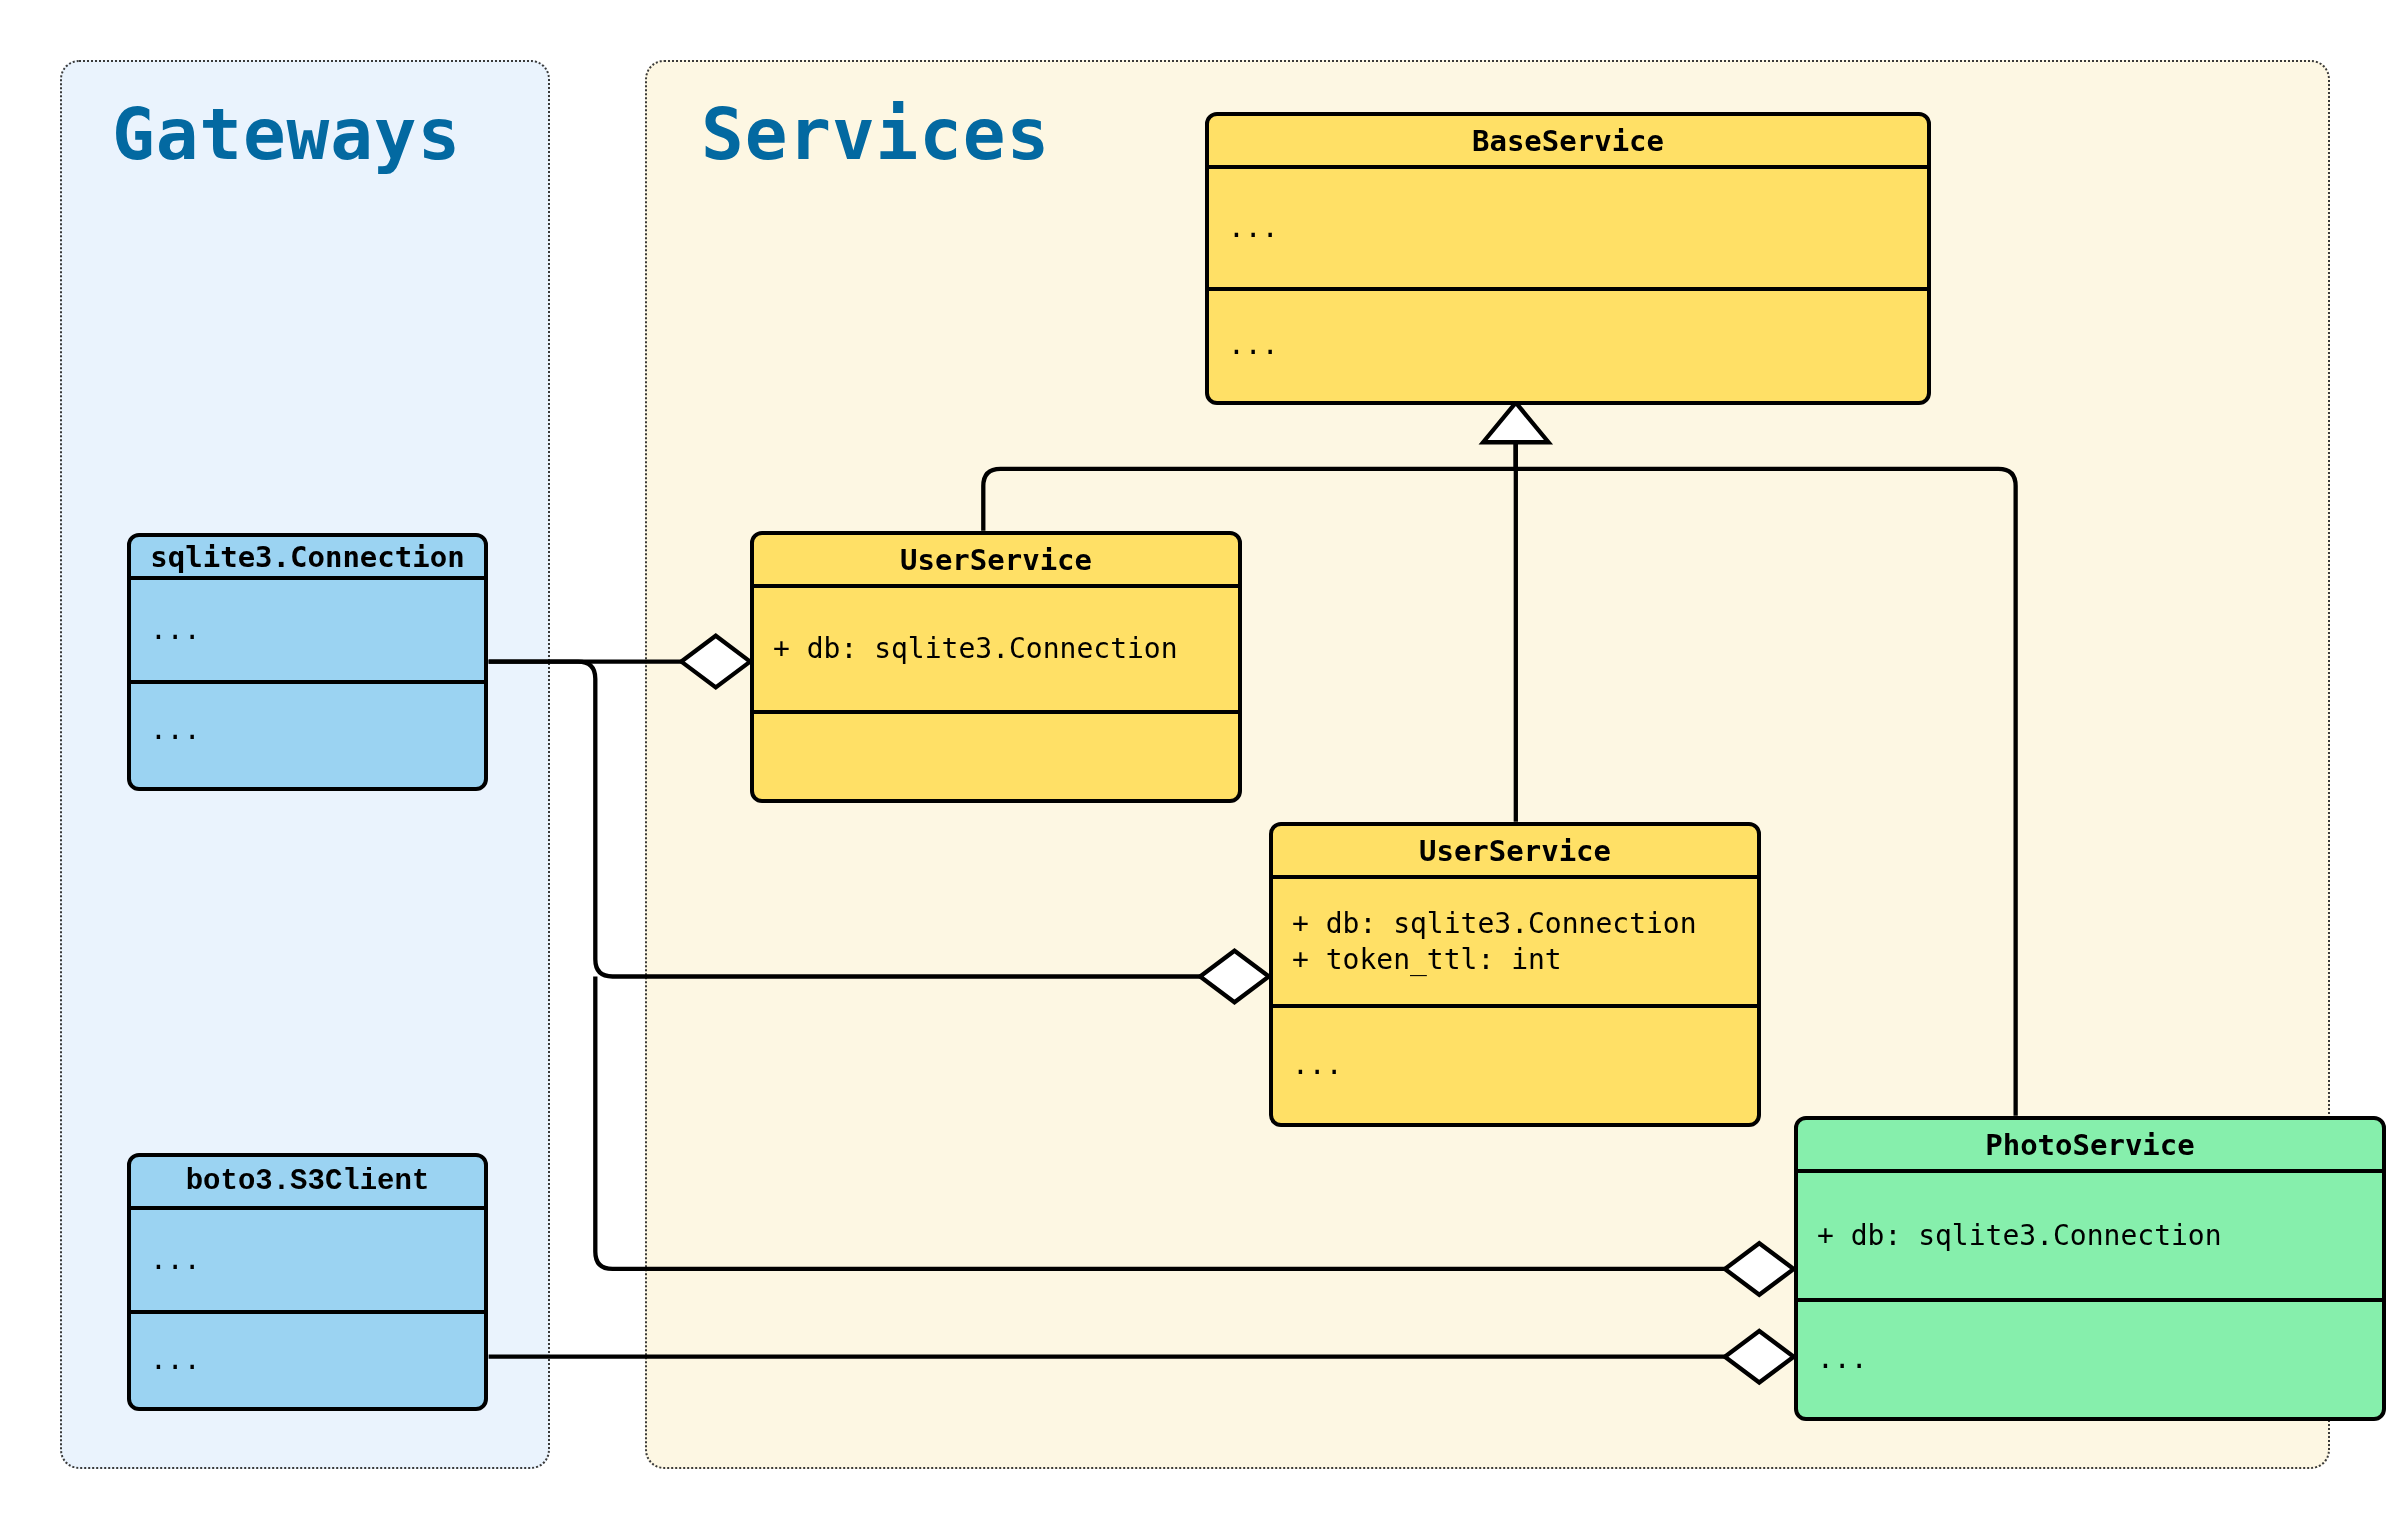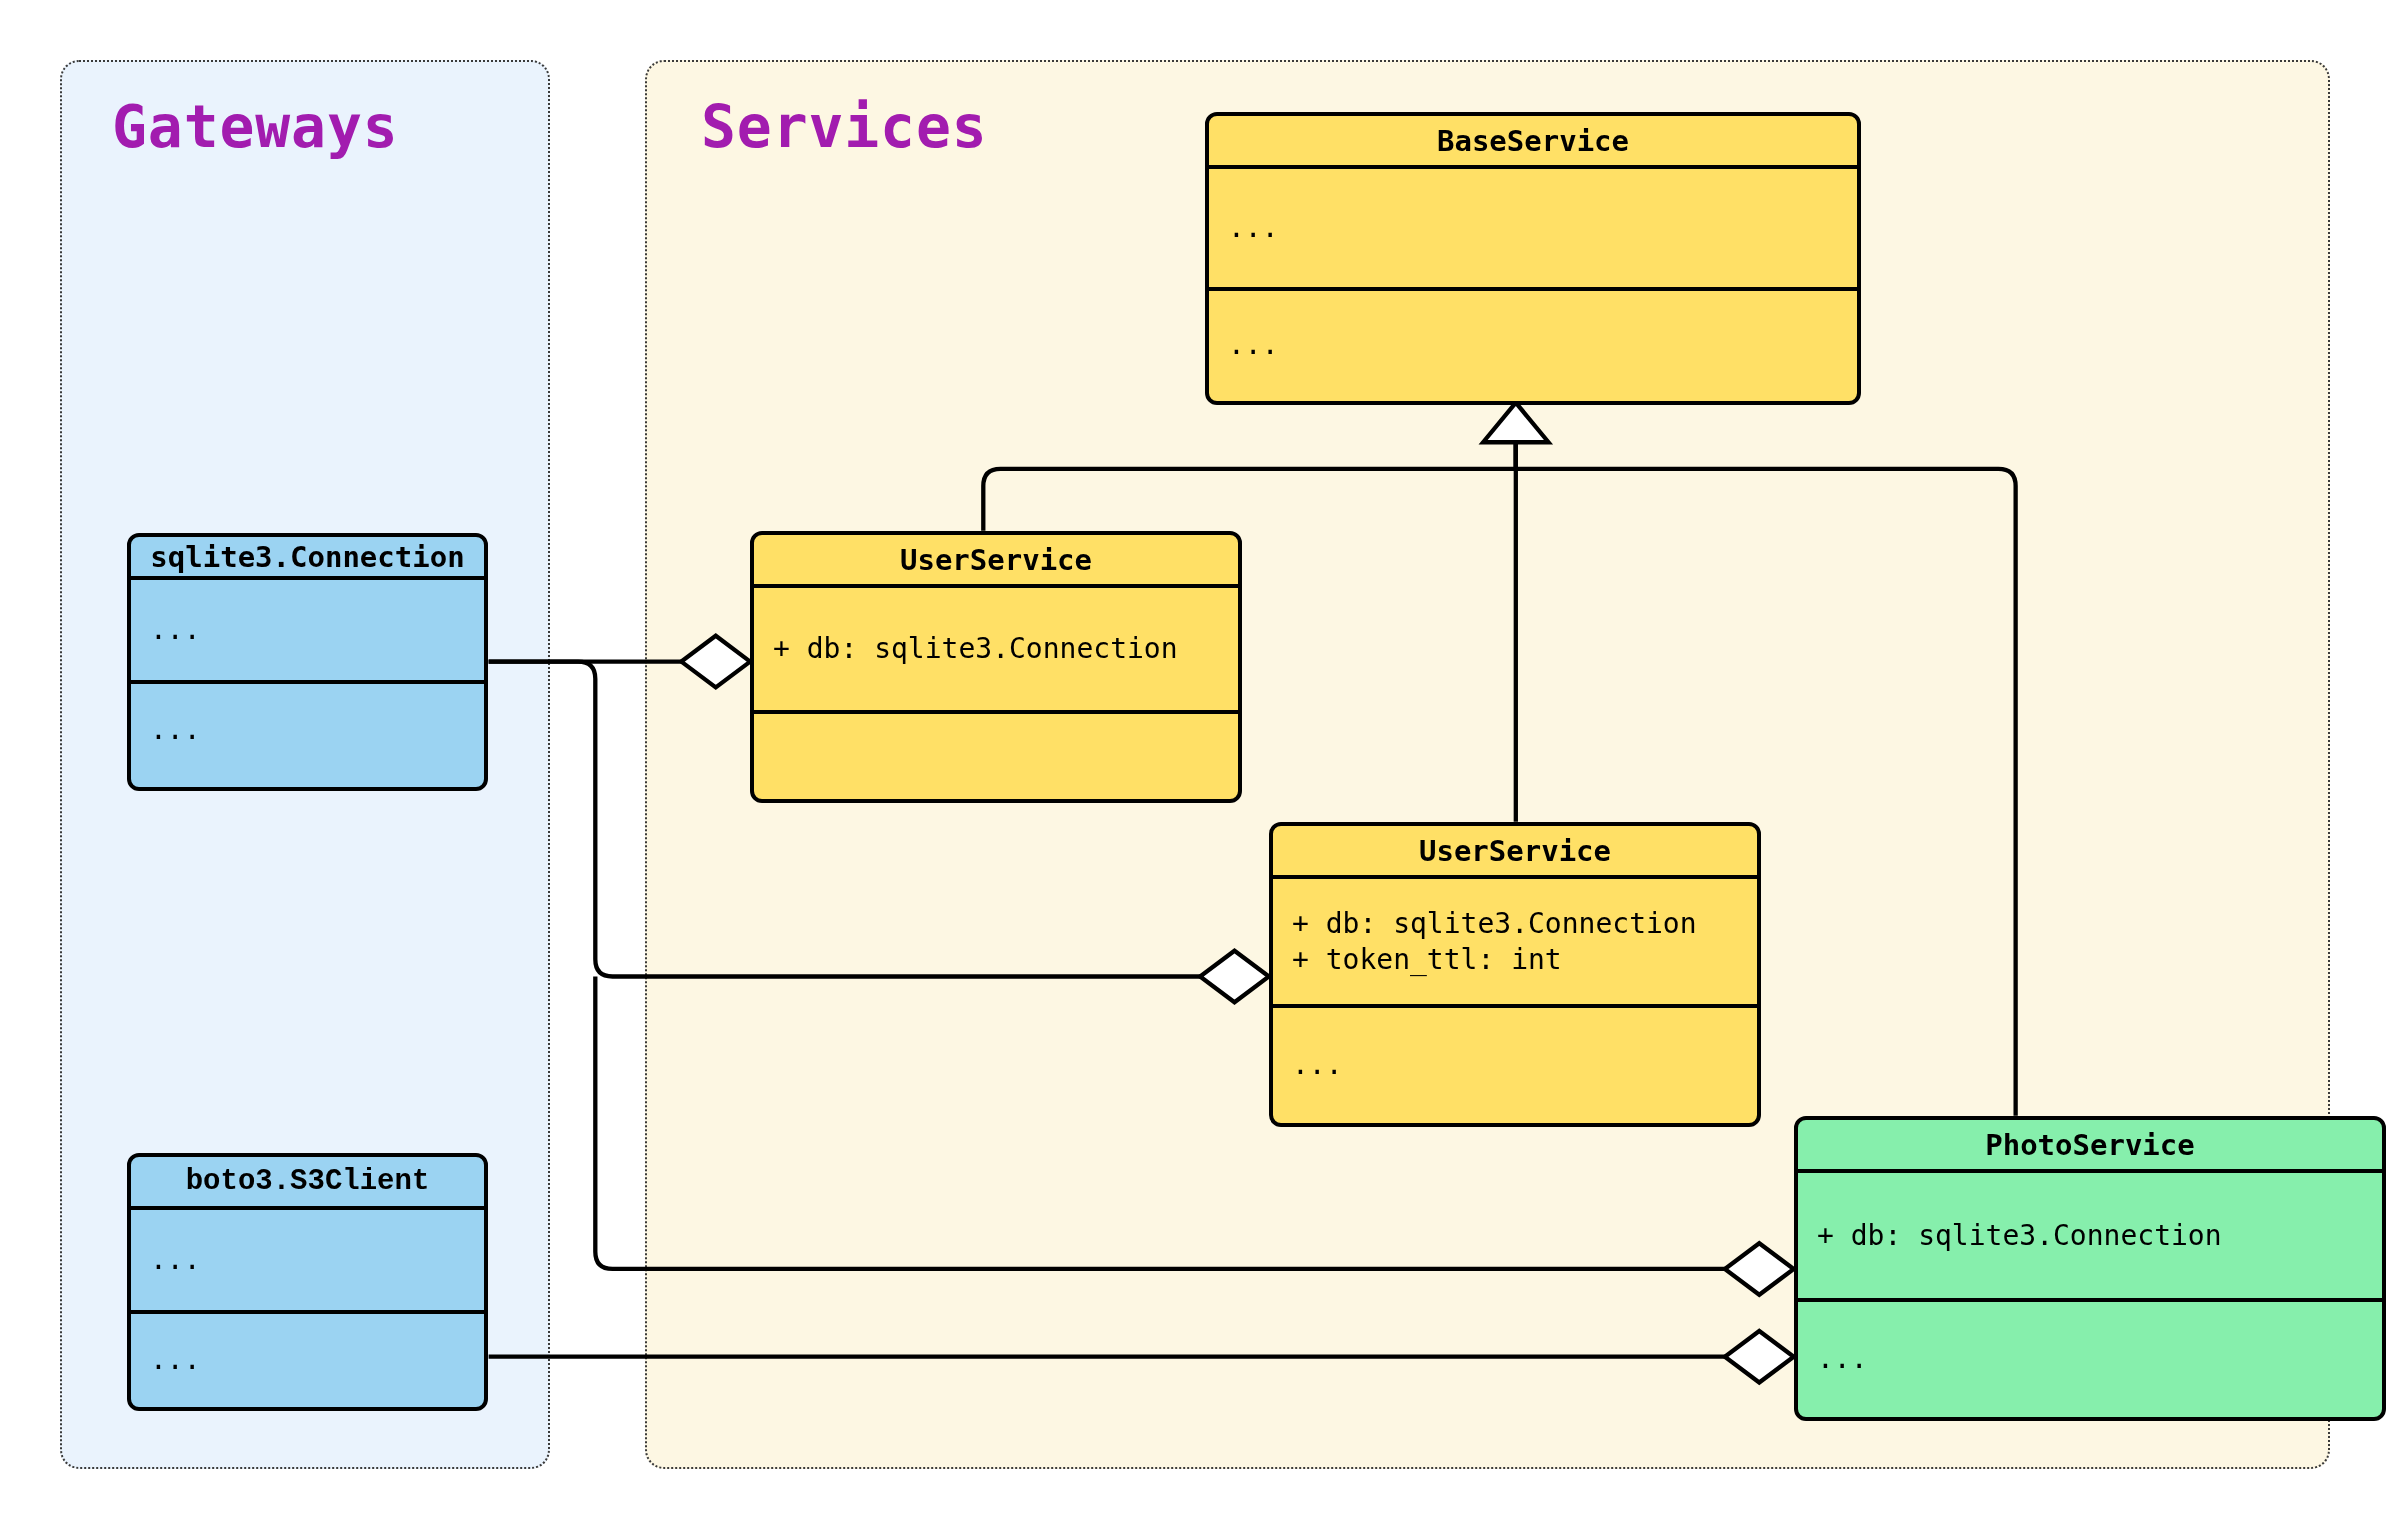"Gateways" .pkg-title { color: #a21caf -> #0369a1; font-size: 58px -> 71px }
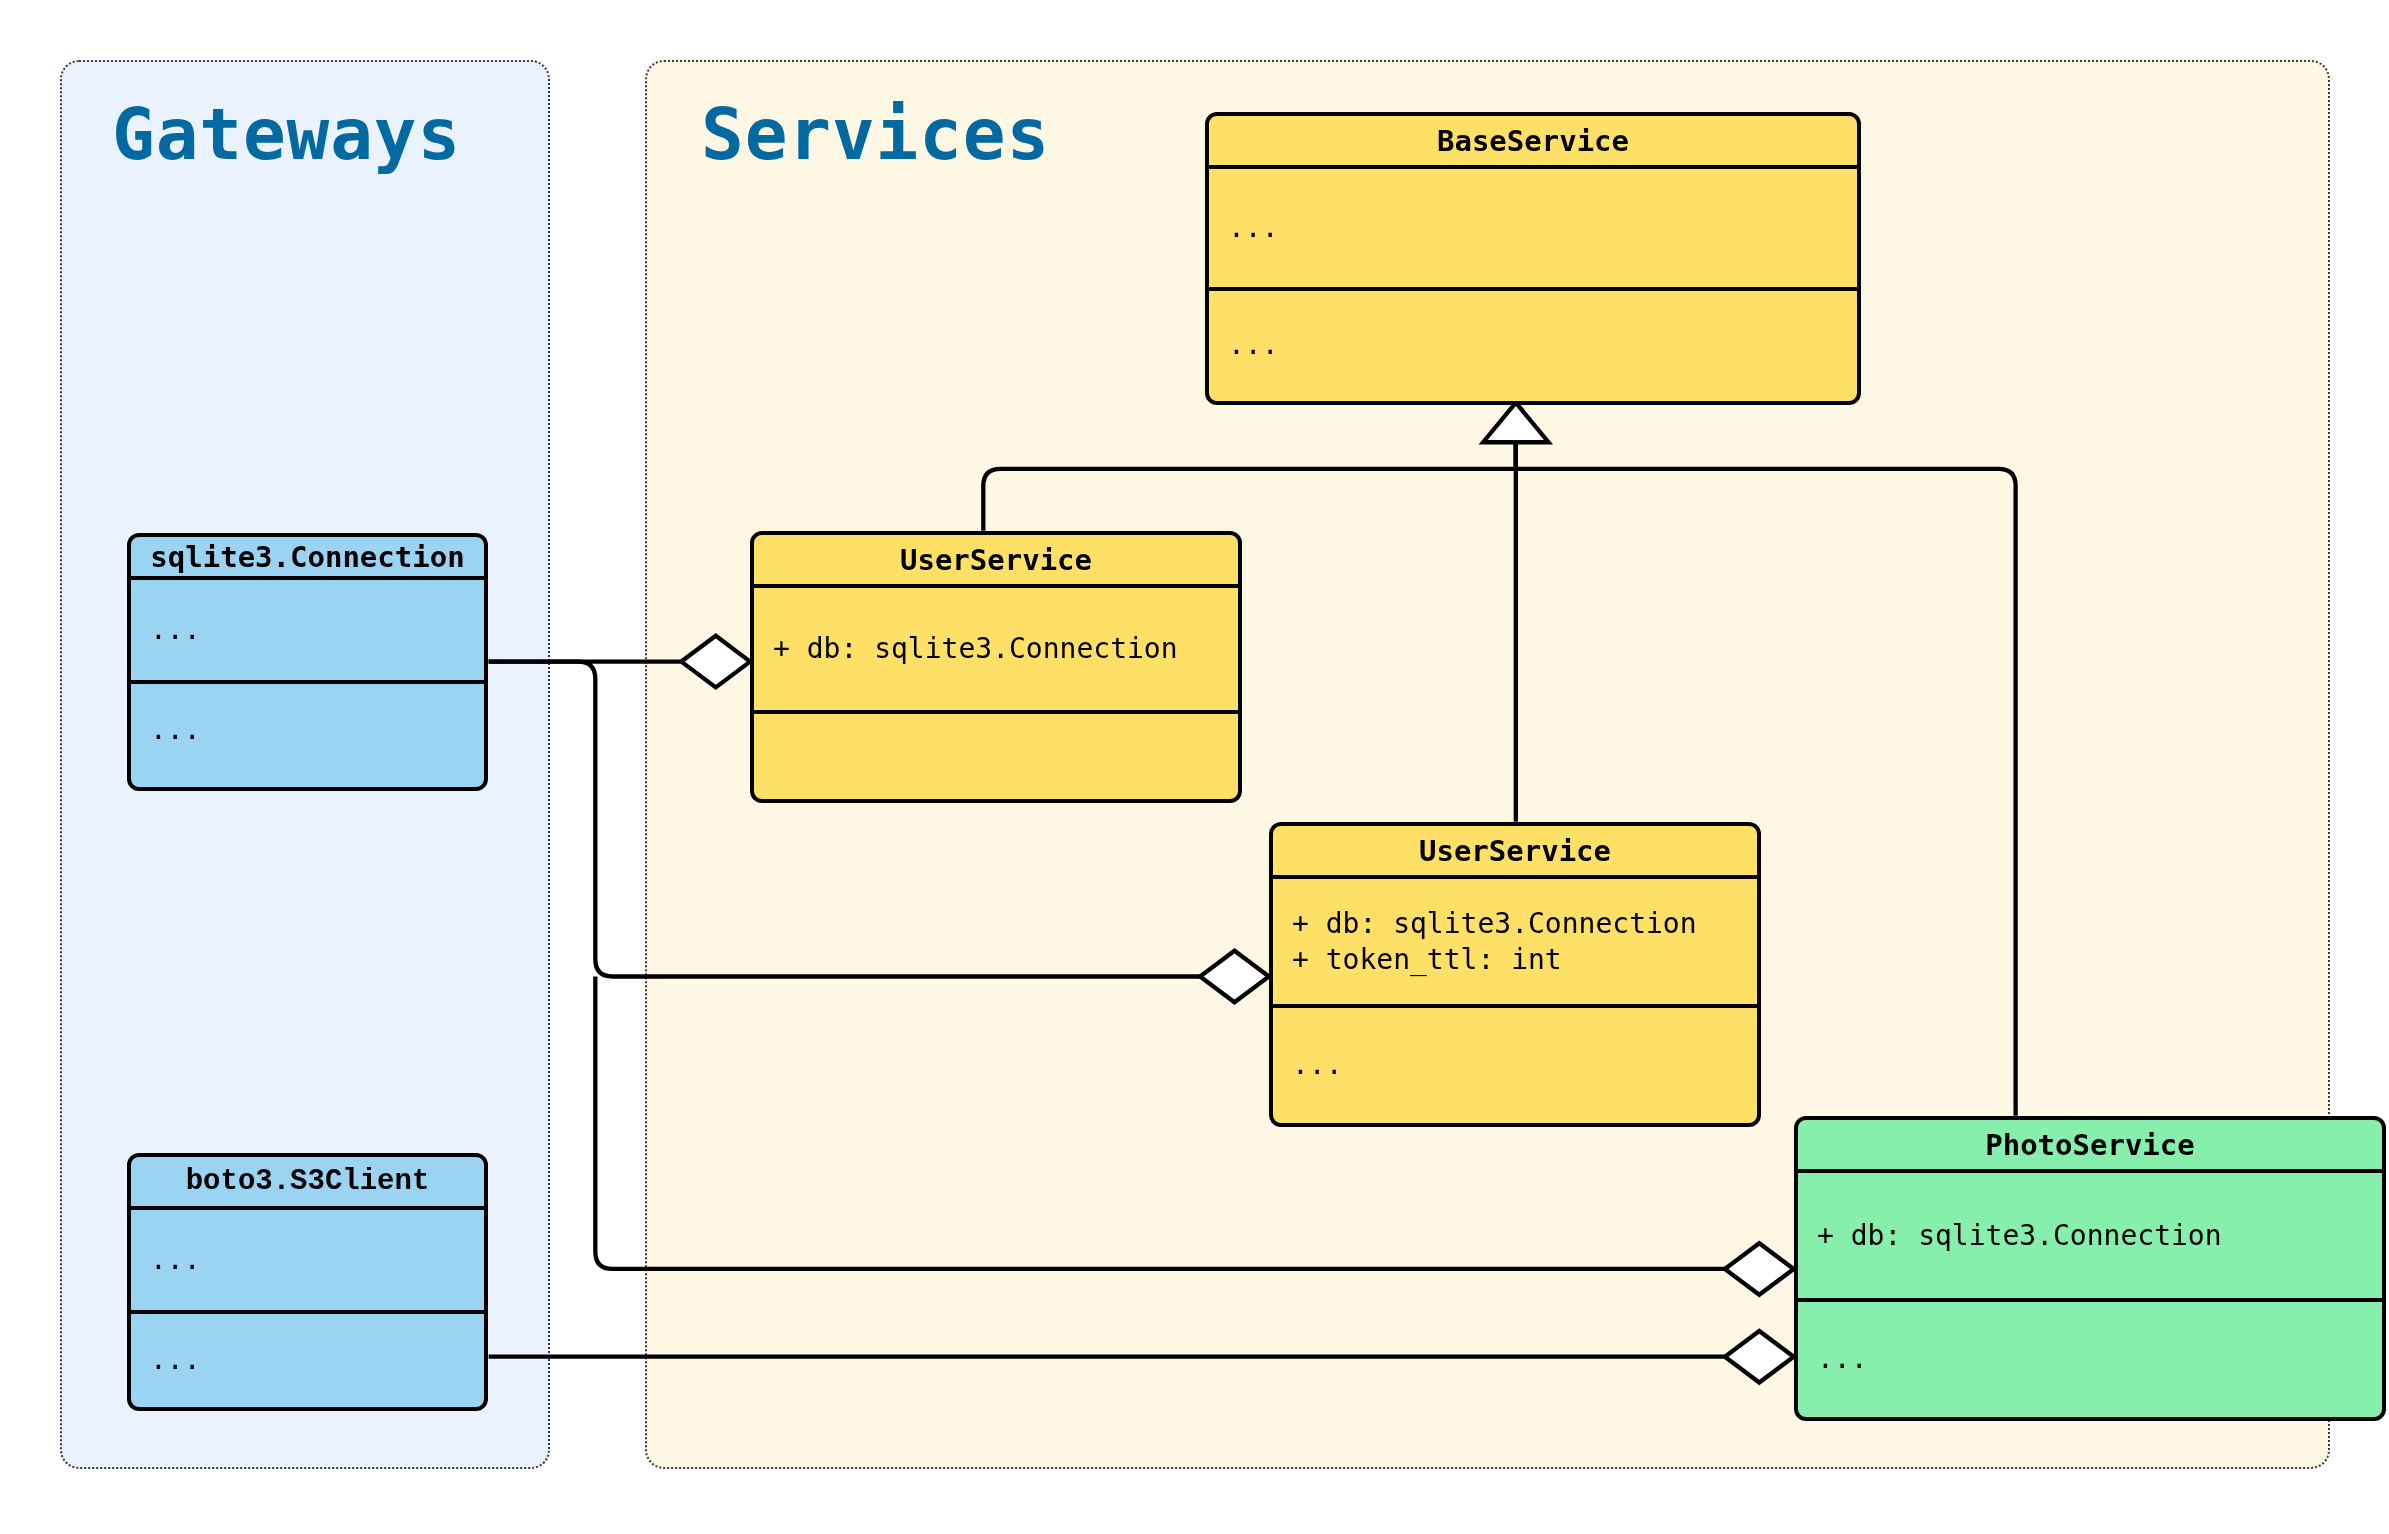"BaseService" div.uml { width: 656px -> 726px }
